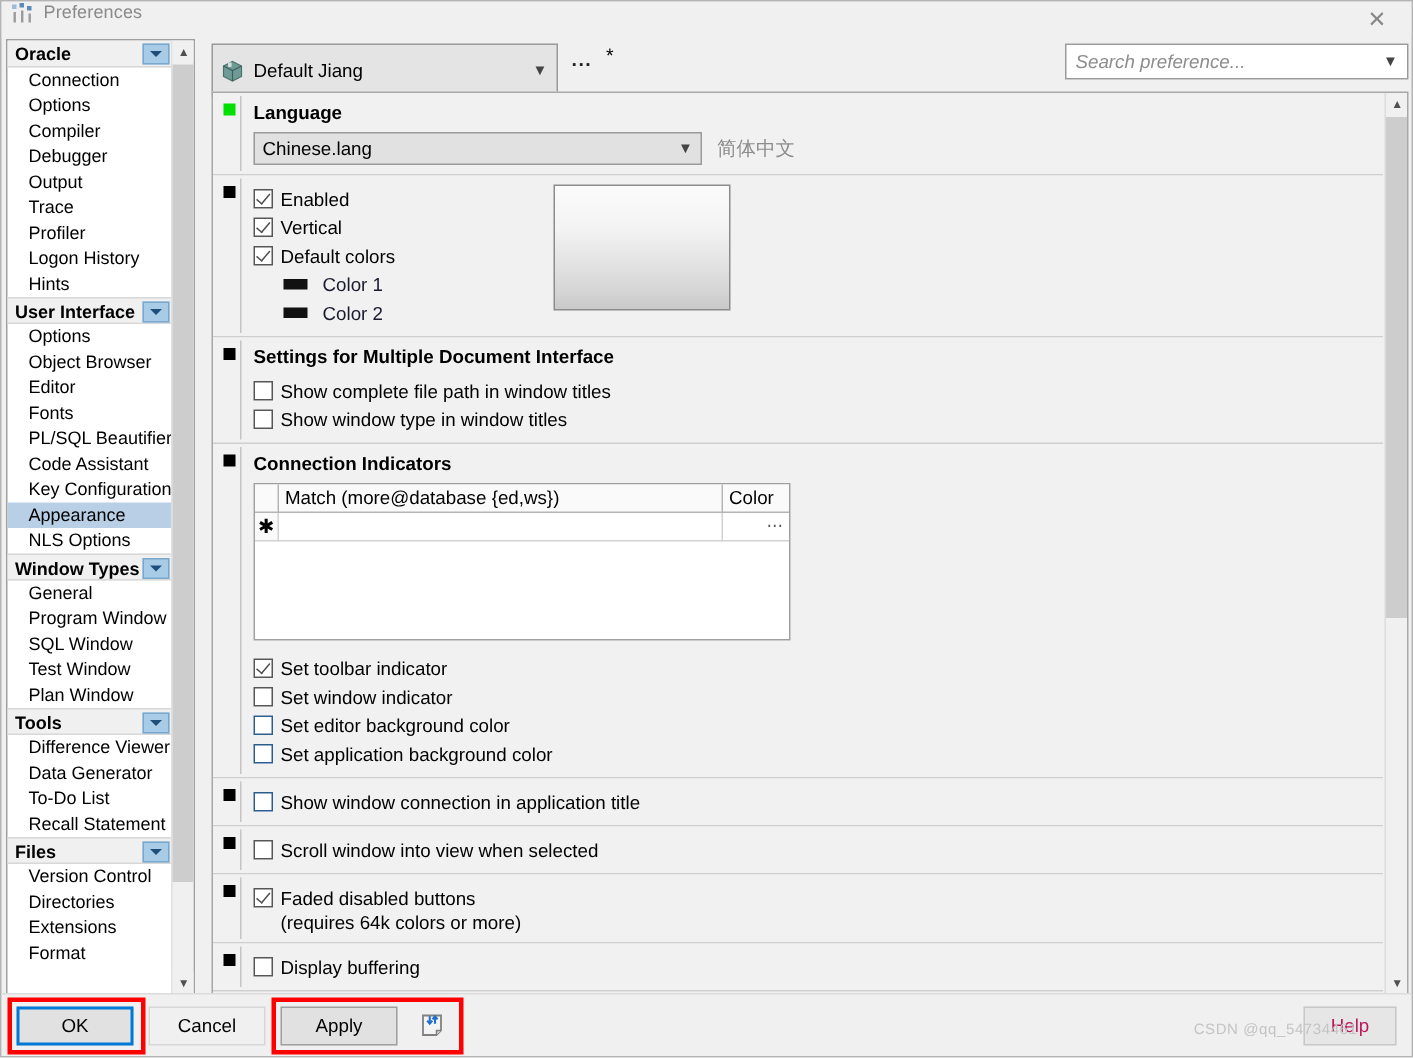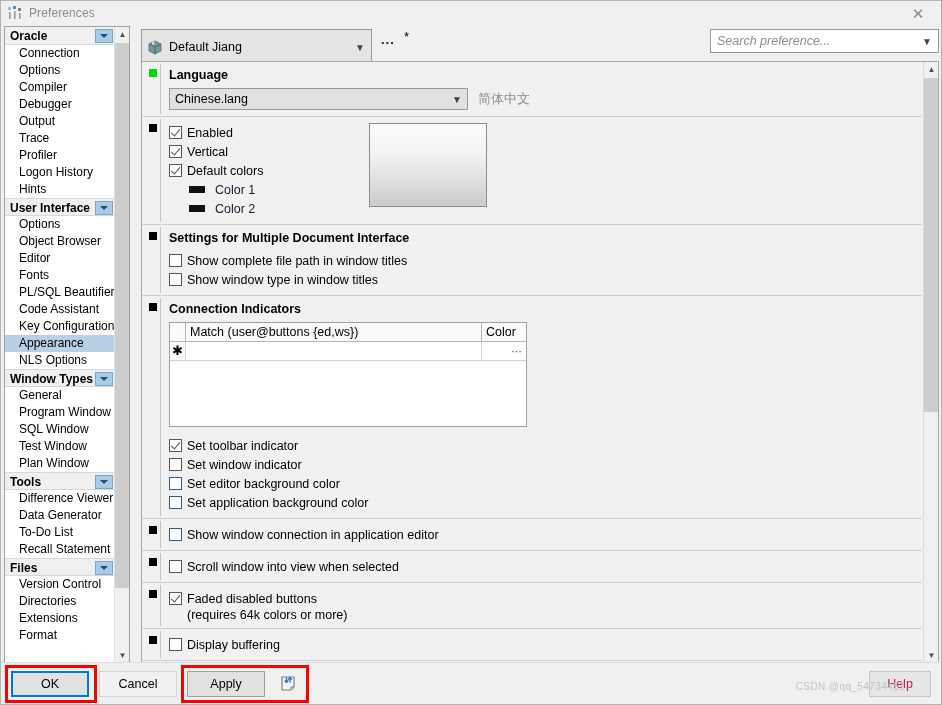"Preferences" .titlebar { align-items: center -> flex-start }
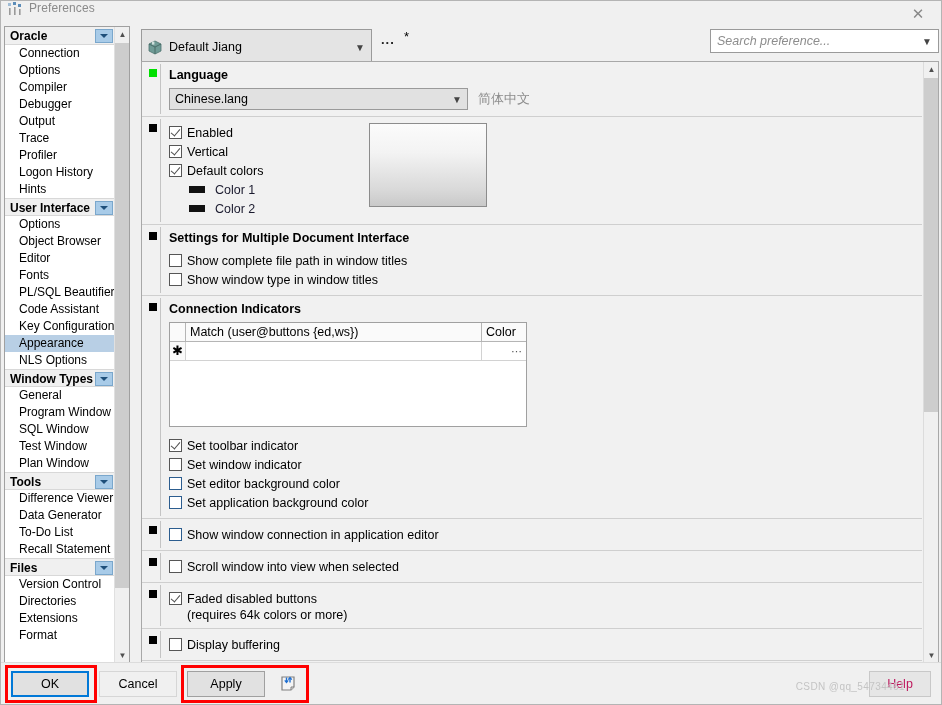"Match (user@buttons {ed,ws})" div.cell { text: user@buttons -> more@database }
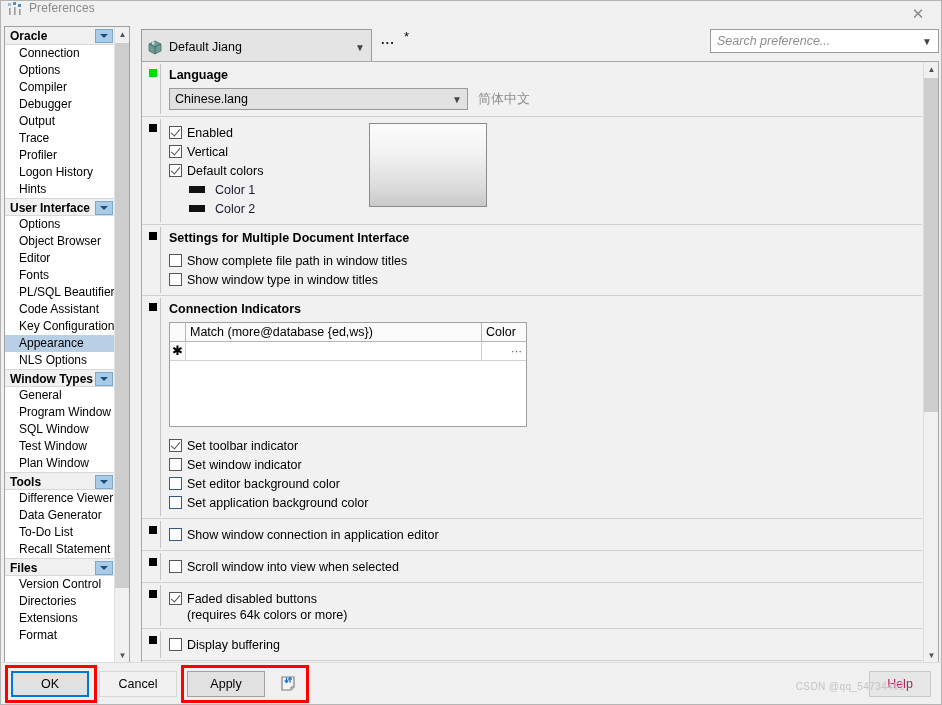"Show window connection in application" span.cb-label { text: editor -> title }
